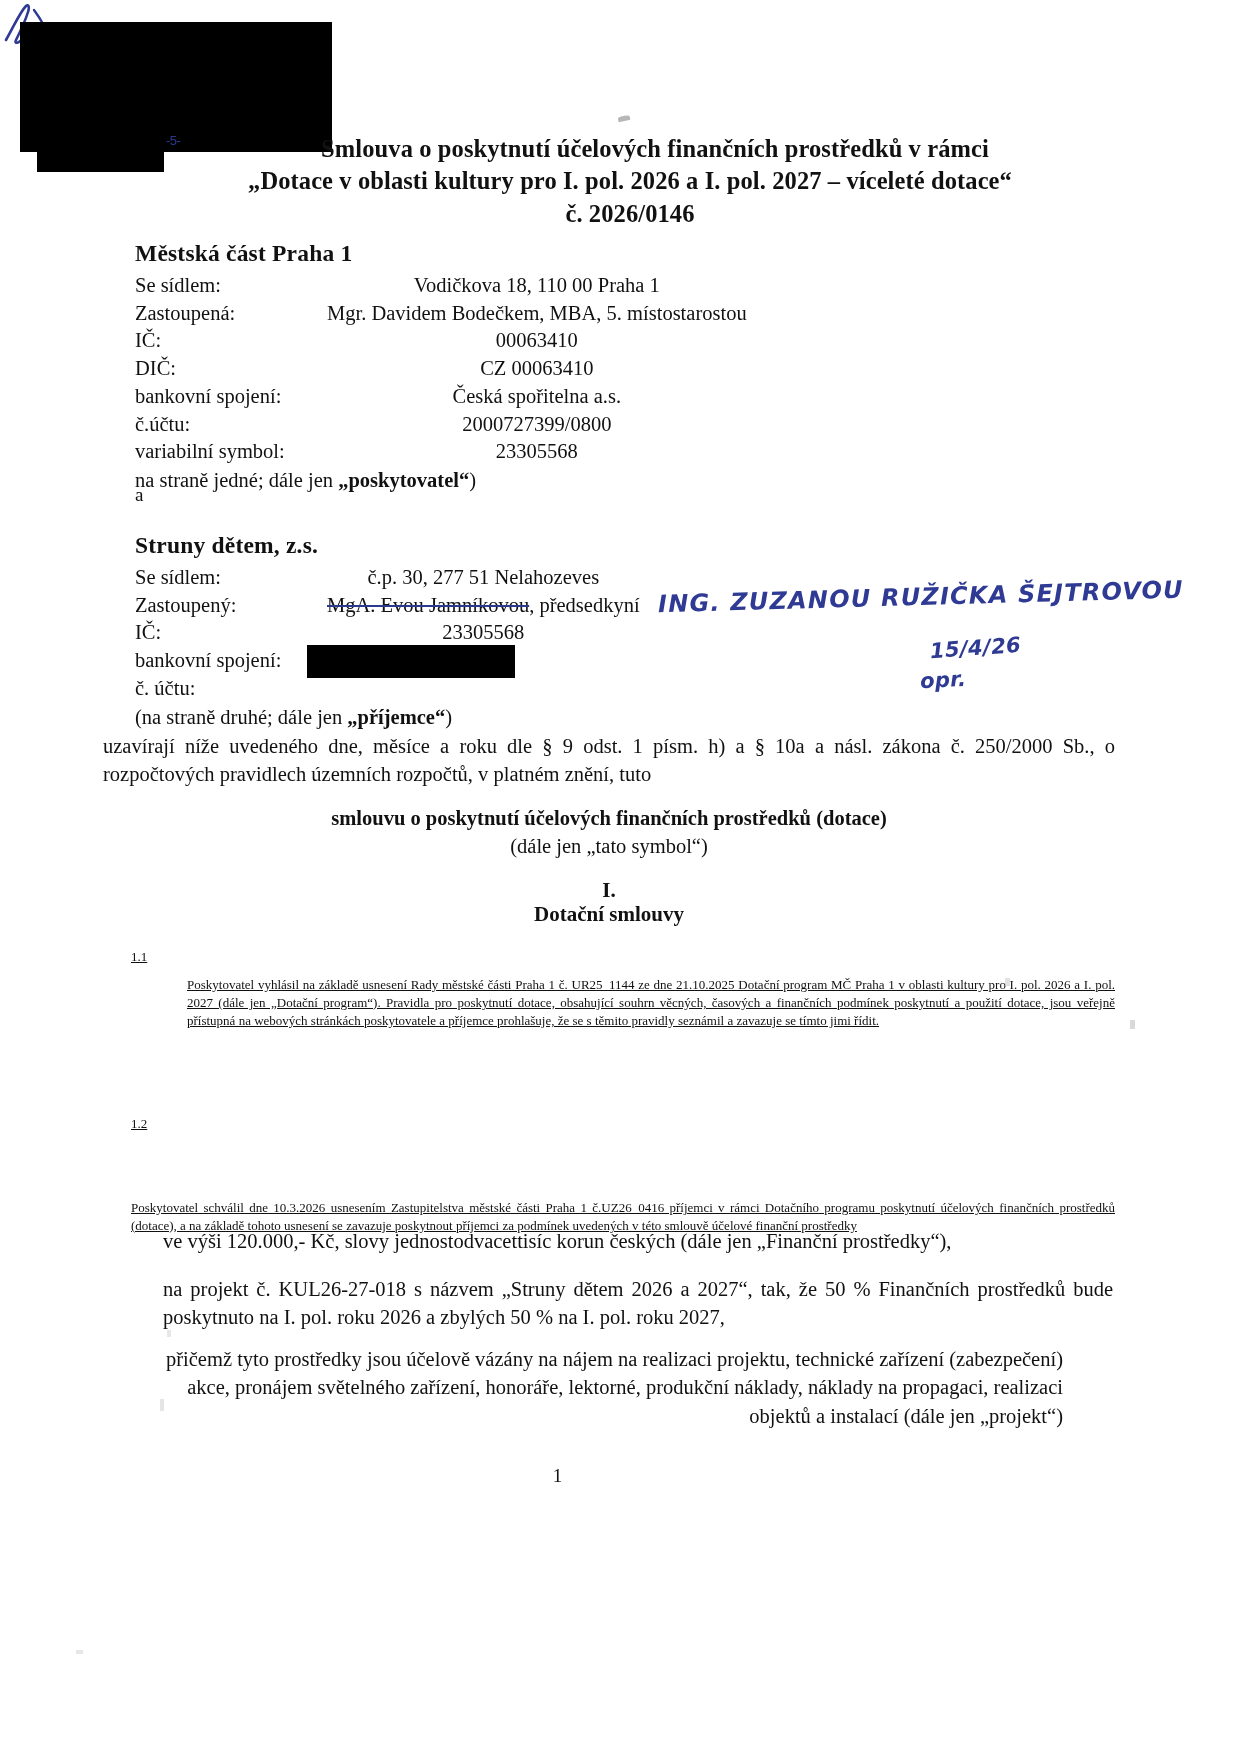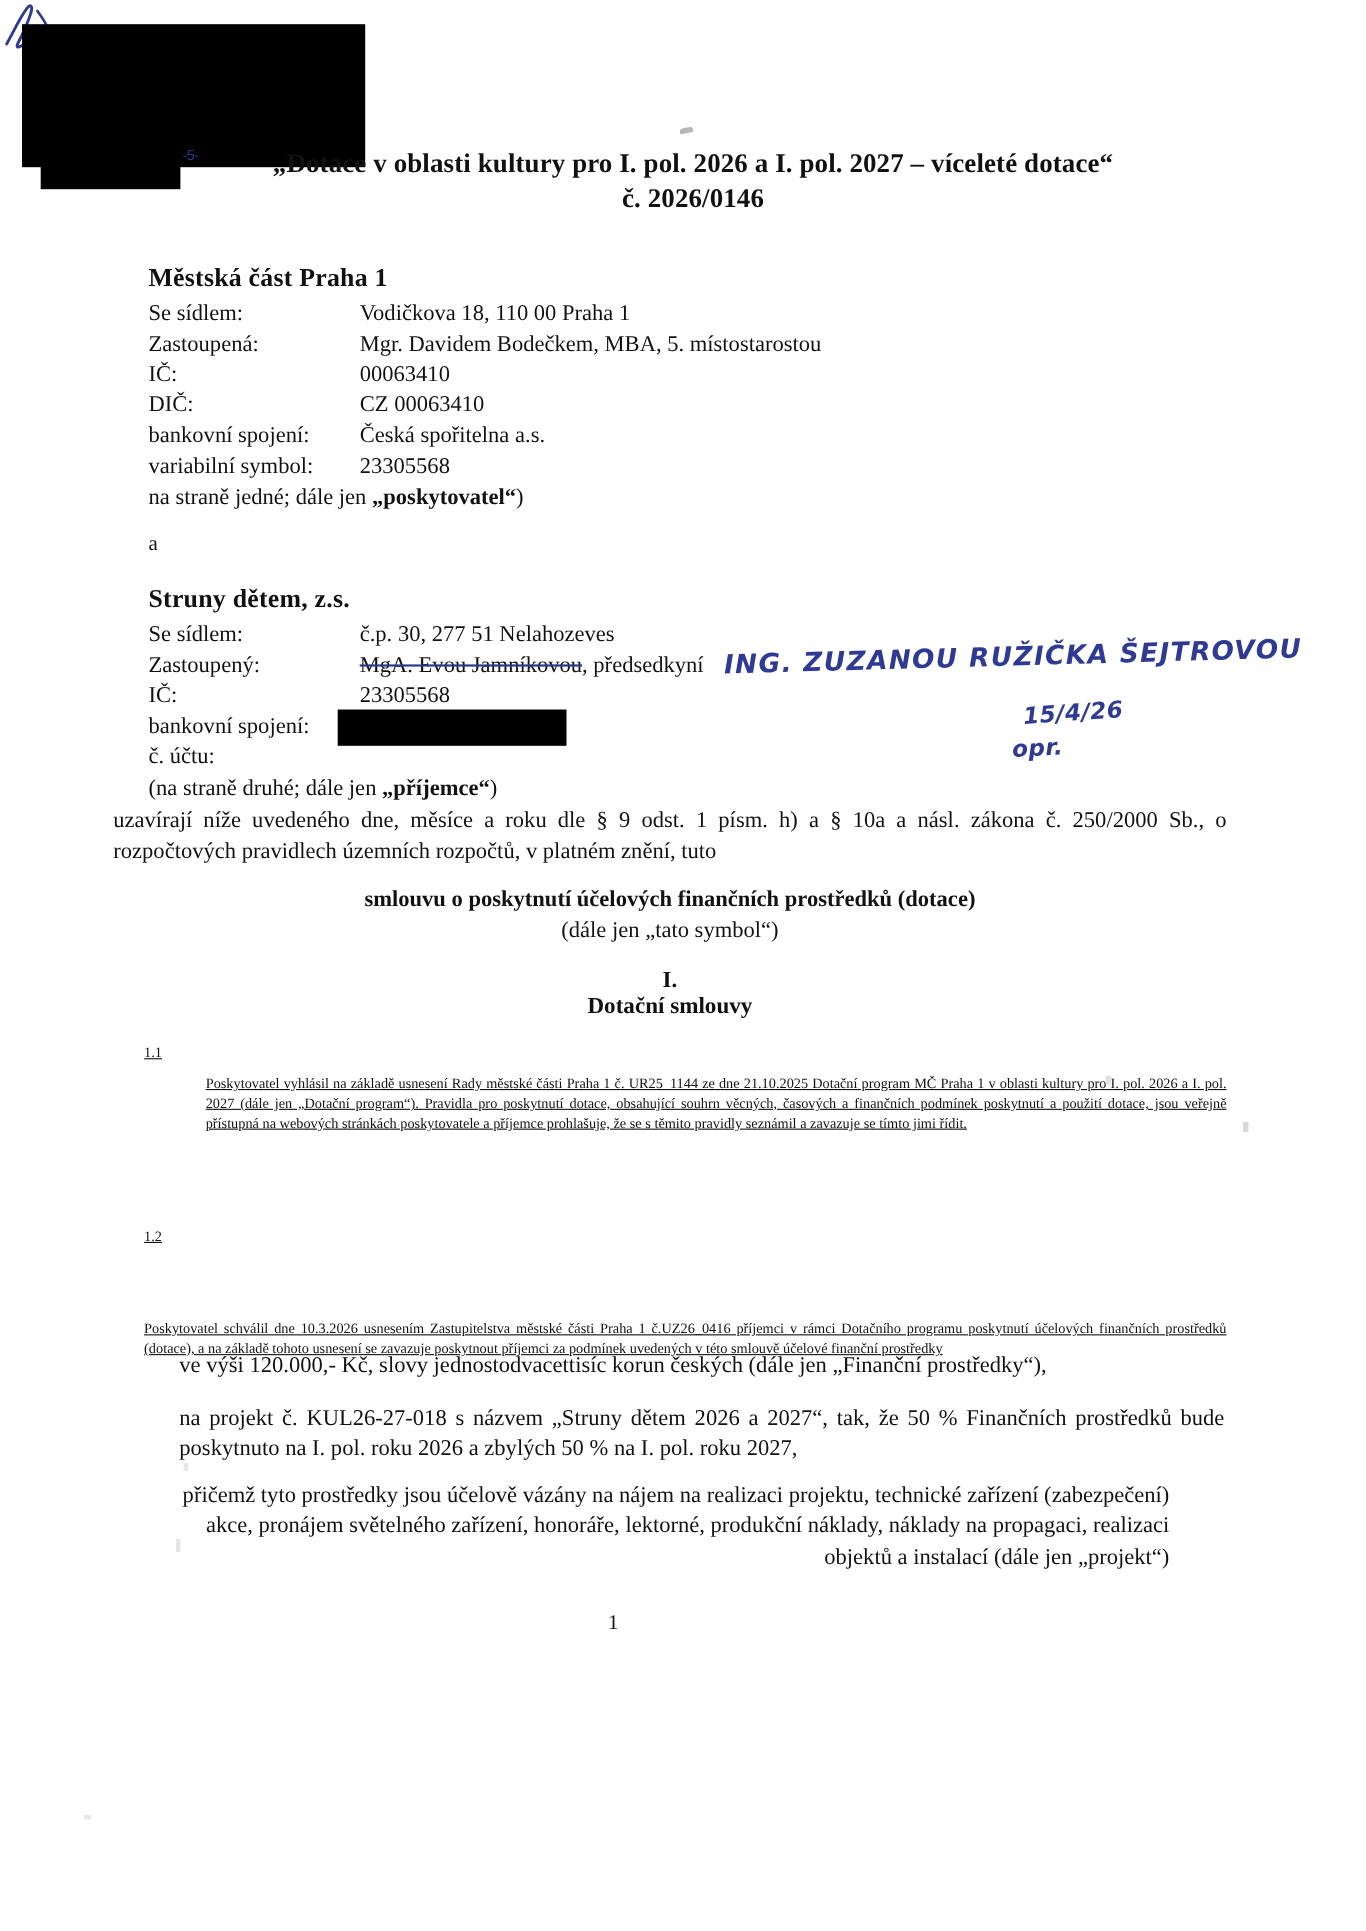"Smlouva o poskytnutí účelových" div.title-line1 { html: none -> <div>Smlouva o poskytnutí účelových finančních prostředků v rámci</div> }
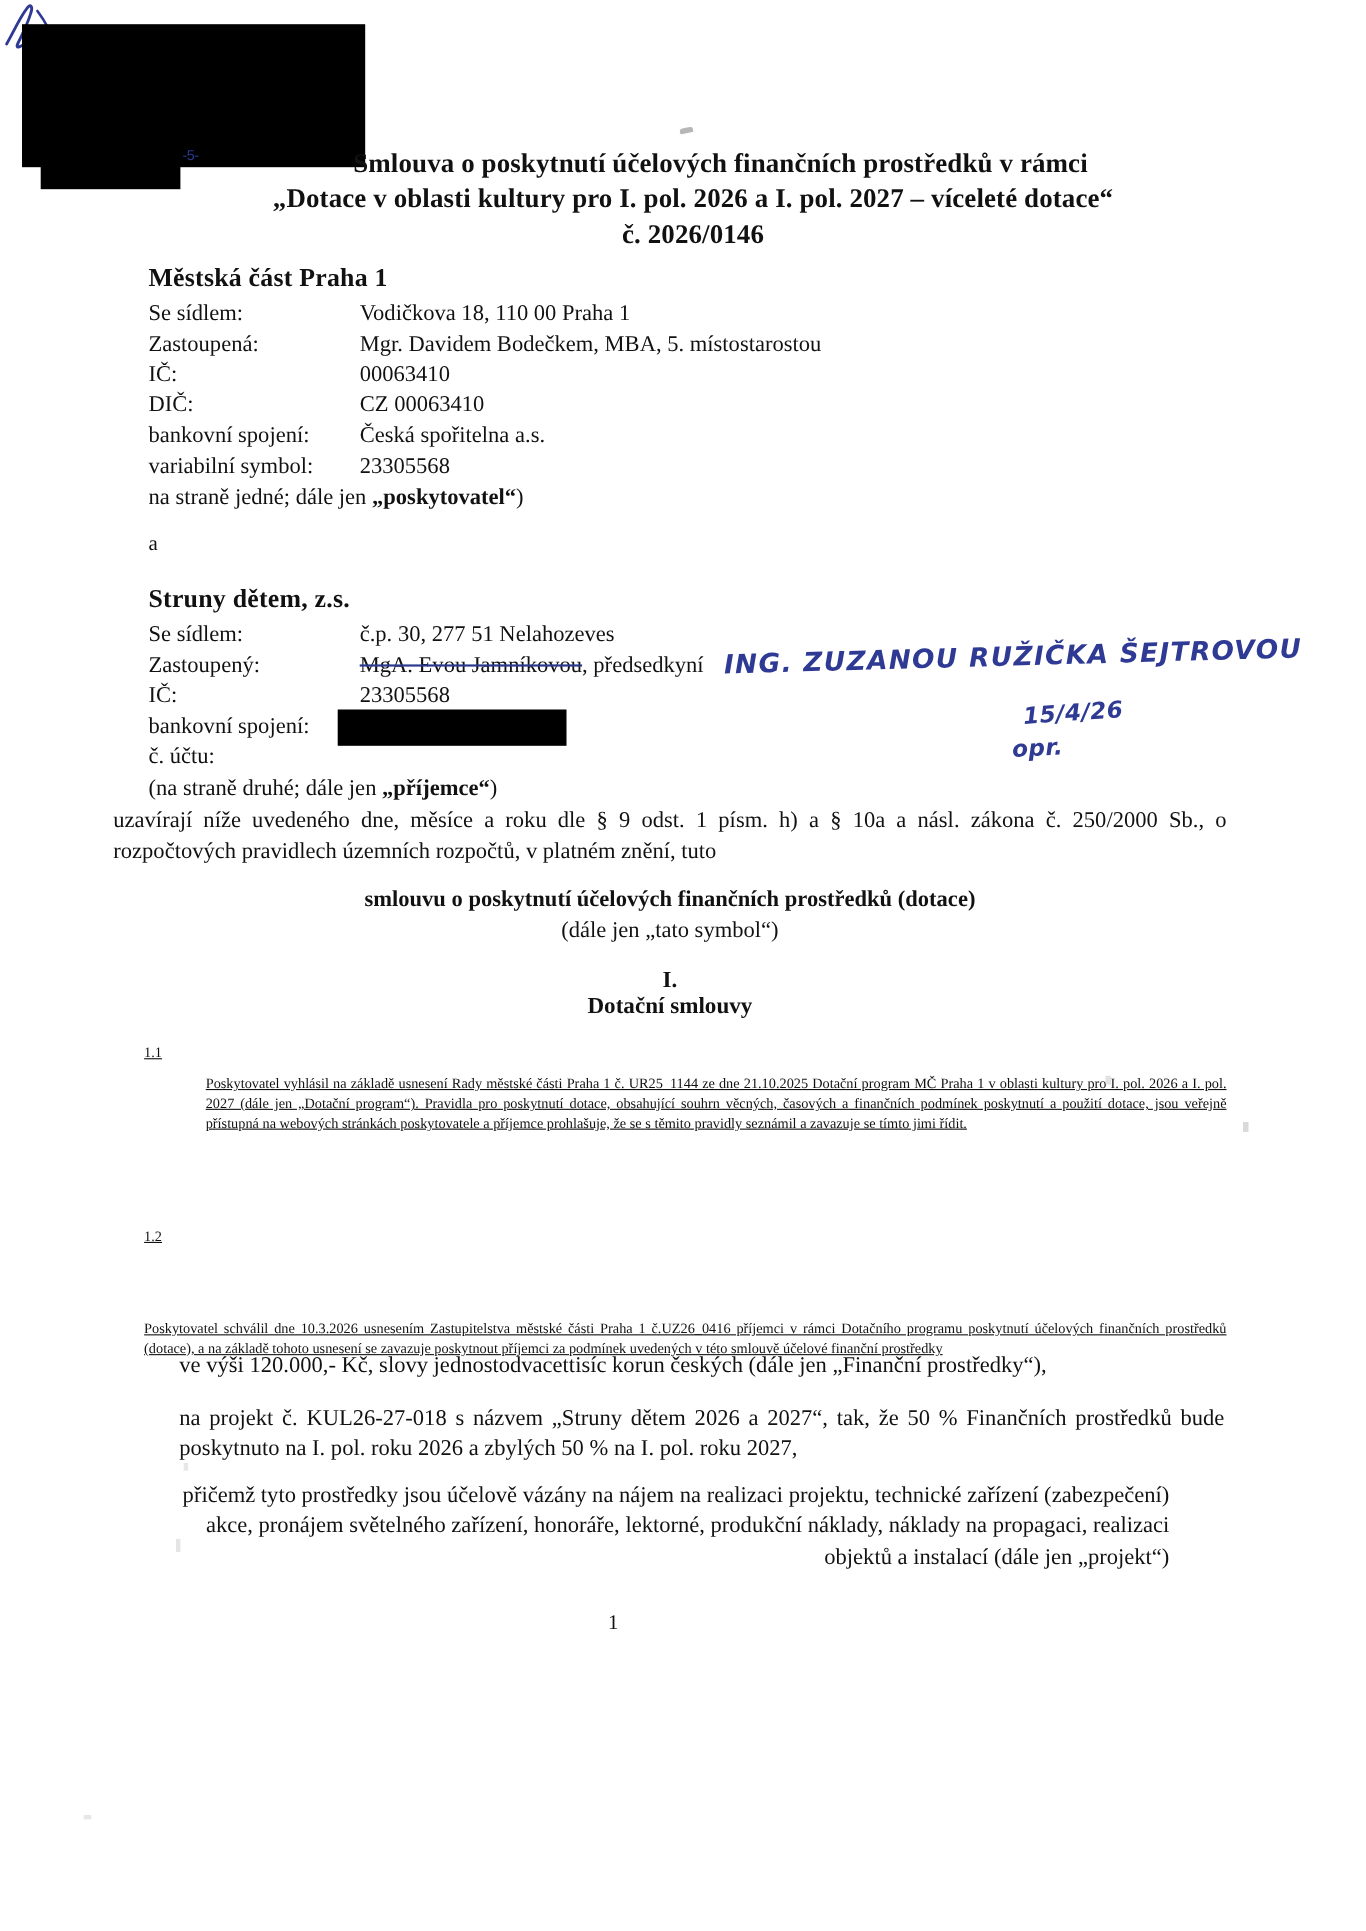"Vodičkova 18, 110 00 Praha" .kv .v { text-align: none -> center }
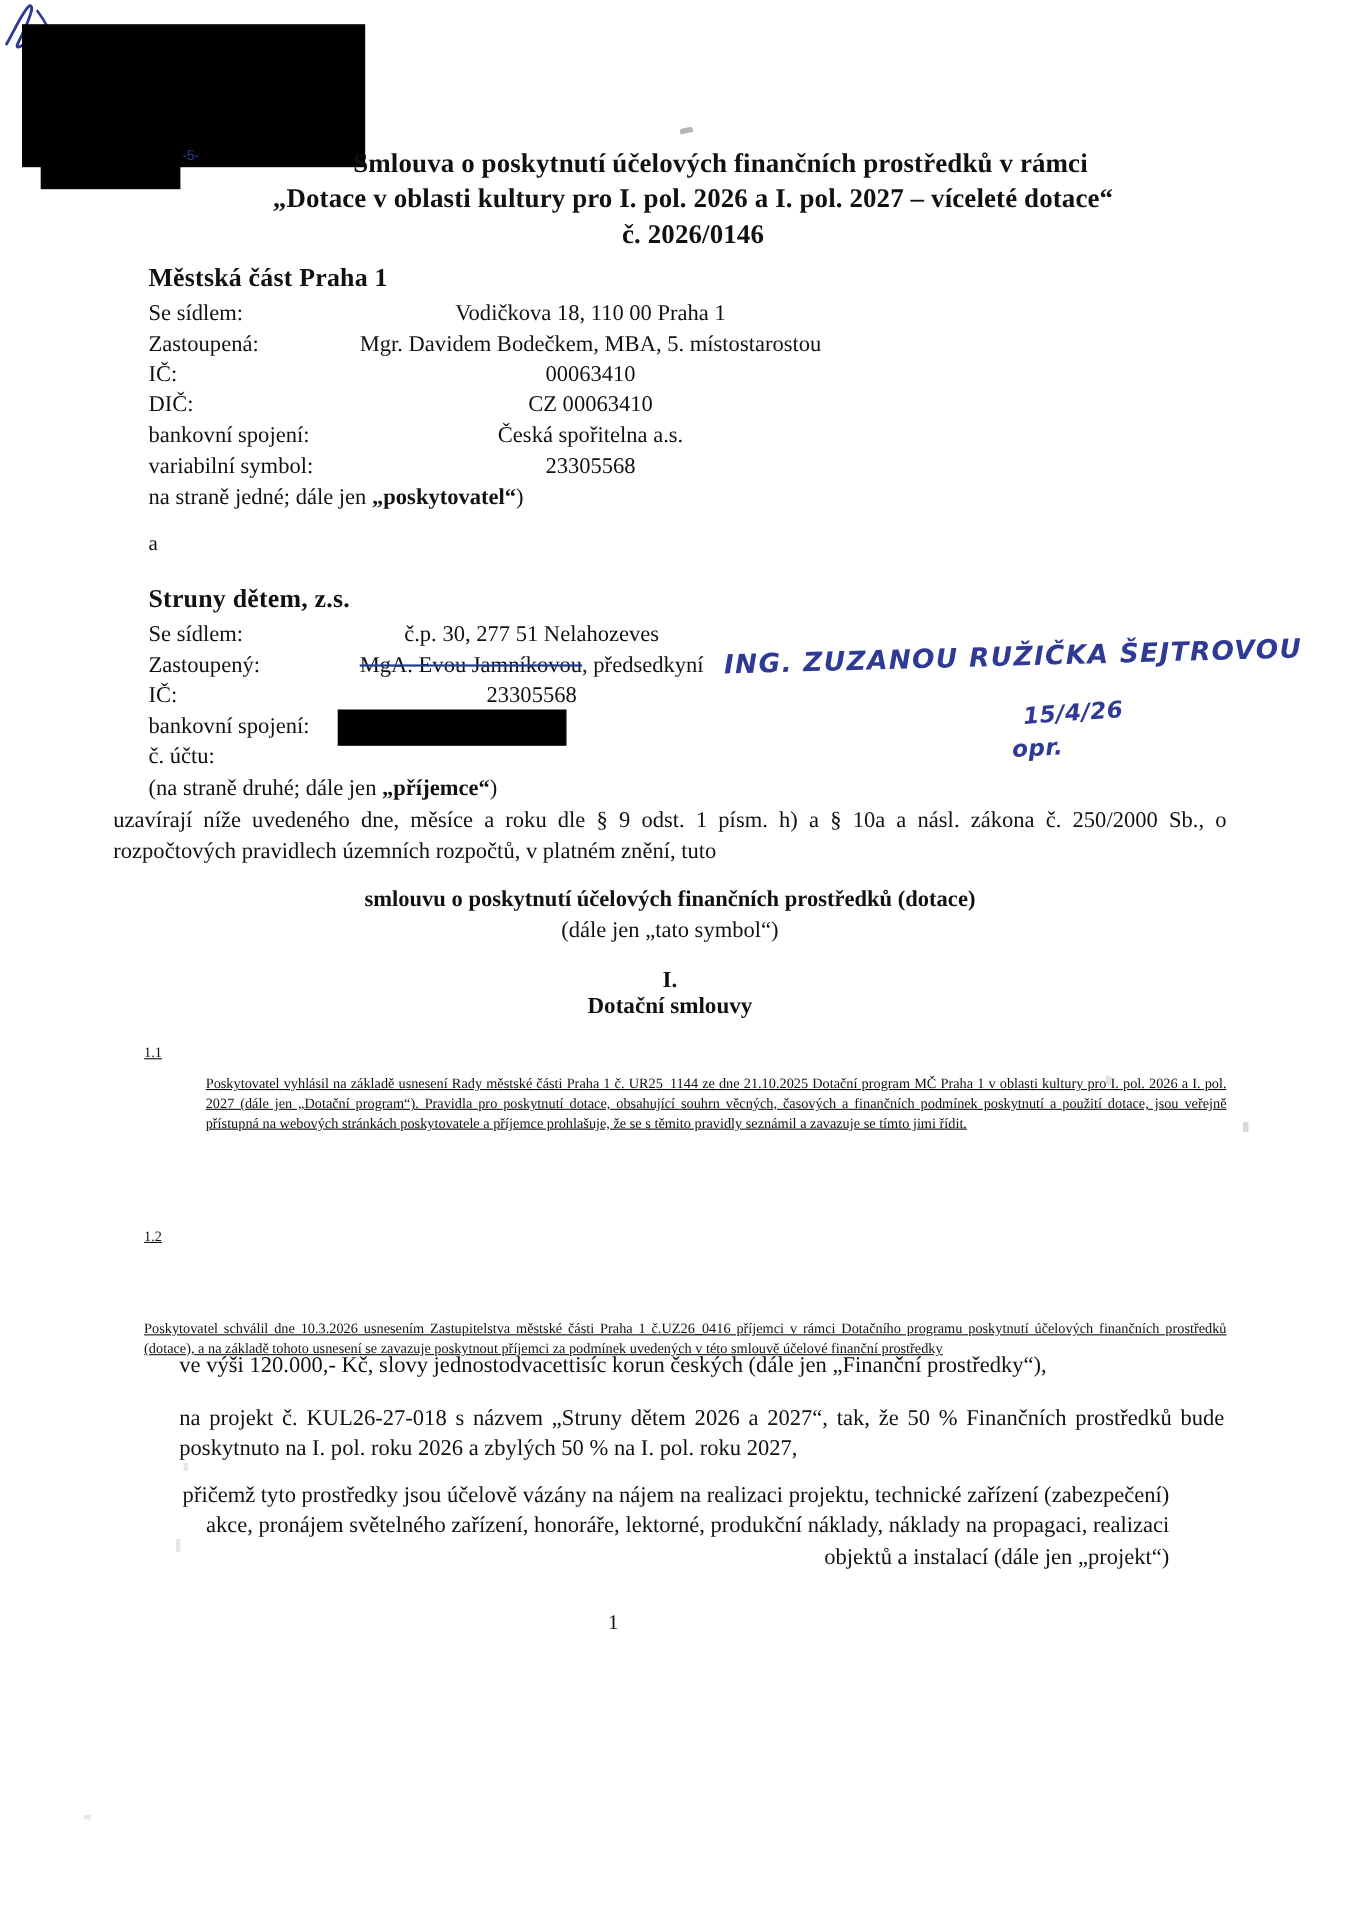"č.účtu:" div.kv { html: none -> <div> <div>č.účtu:</div> <div>2000727399/0800</div> </div> }
